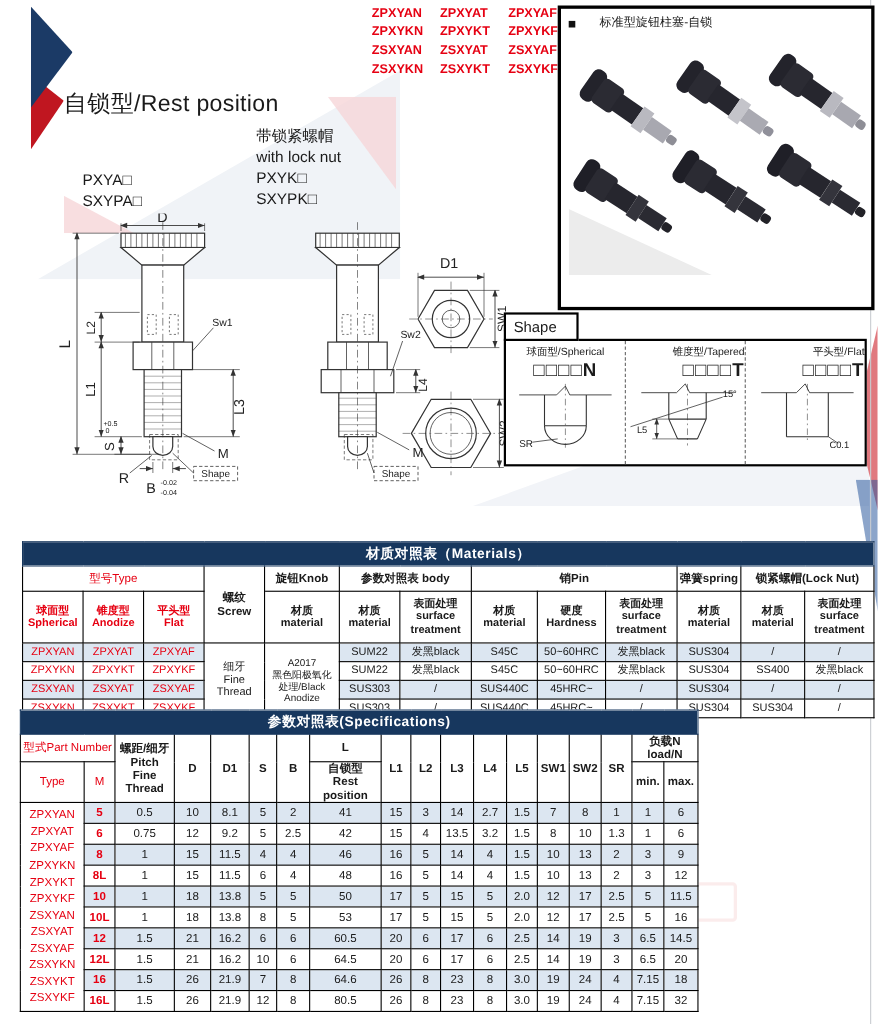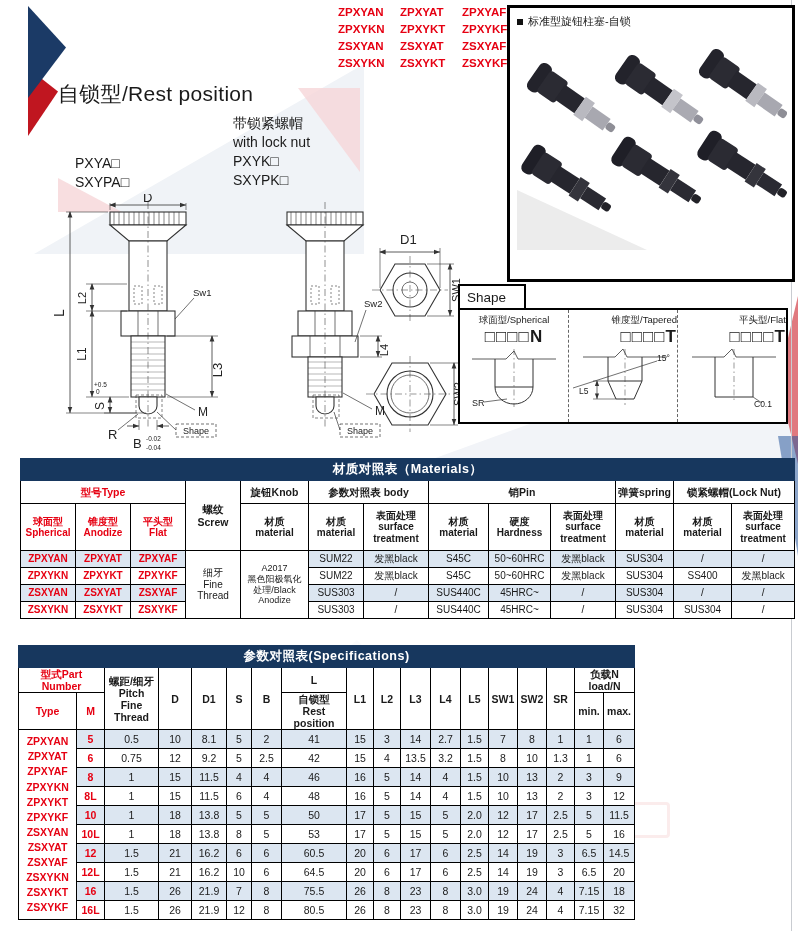"标准型旋钮柱塞-自锁" .bullet-line { gap: 5px -> 22px }
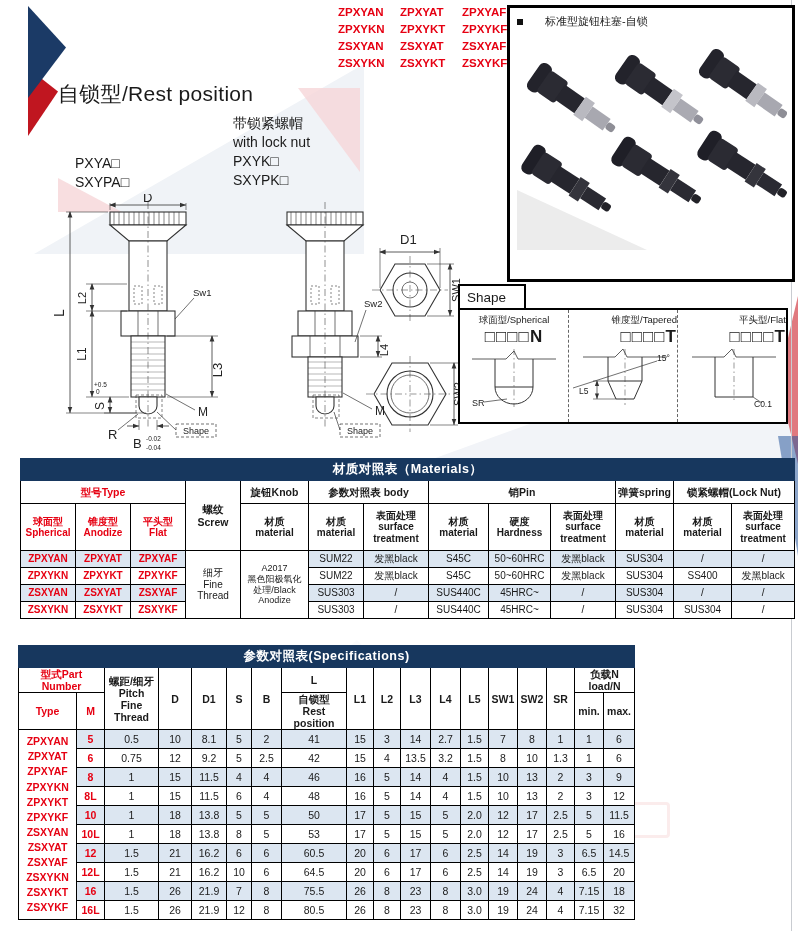"材质对照表（Materials）" #materials { top: 458px -> 492px }
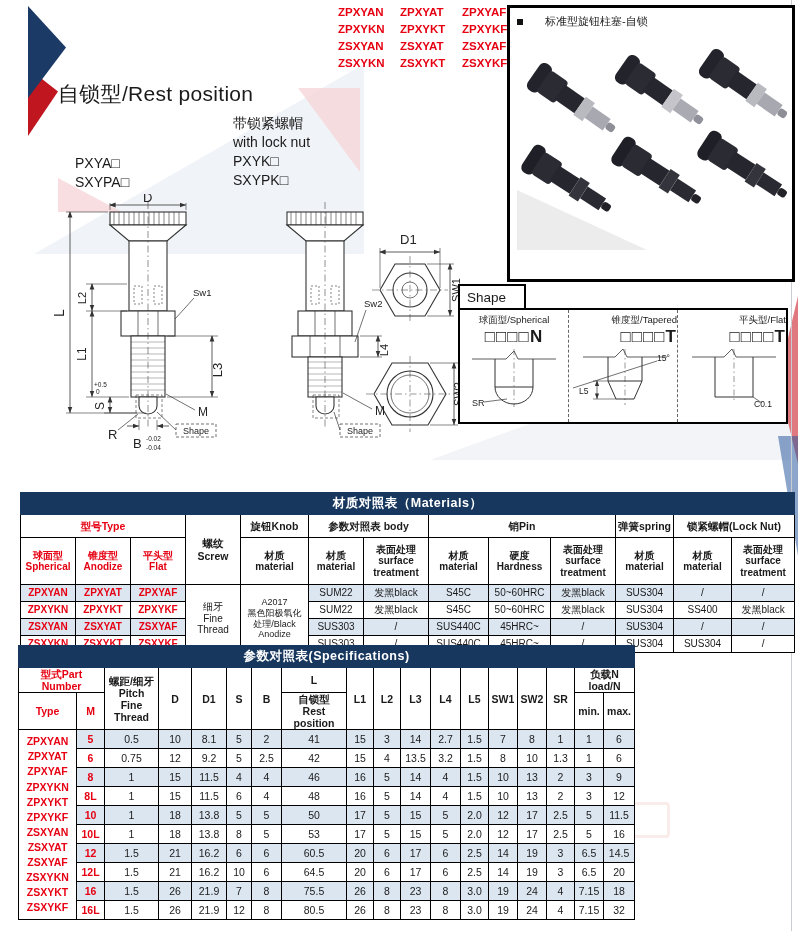"型号Type" th.red,td.red { font-weight: bold -> normal }
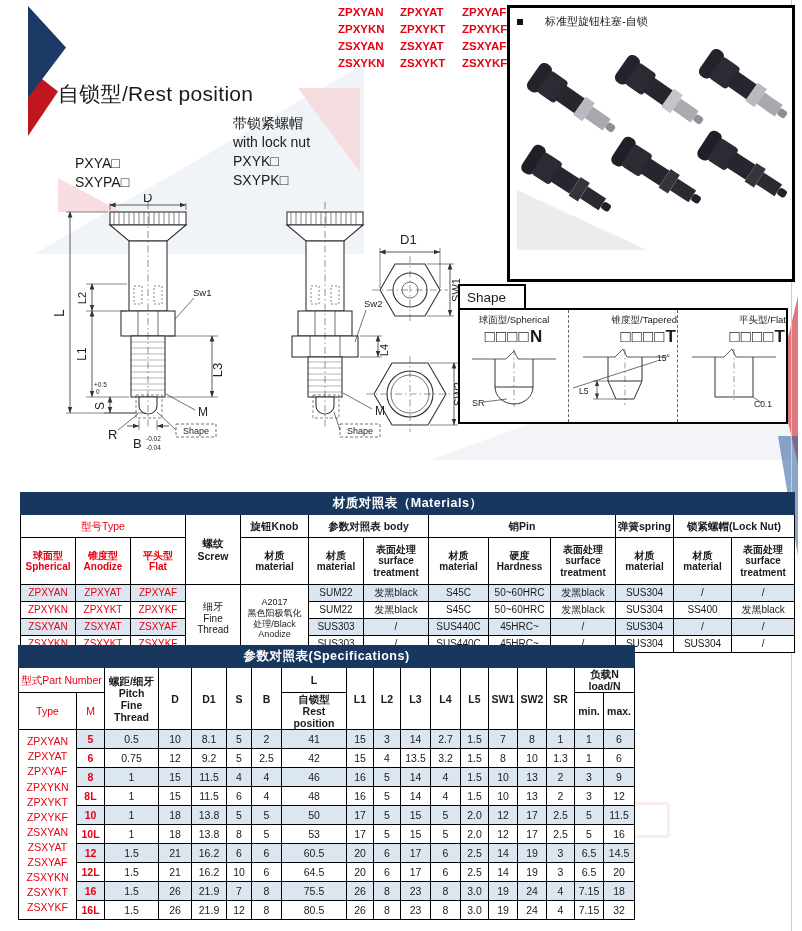"75.5" td { text: 75.5 -> 64.6 }
